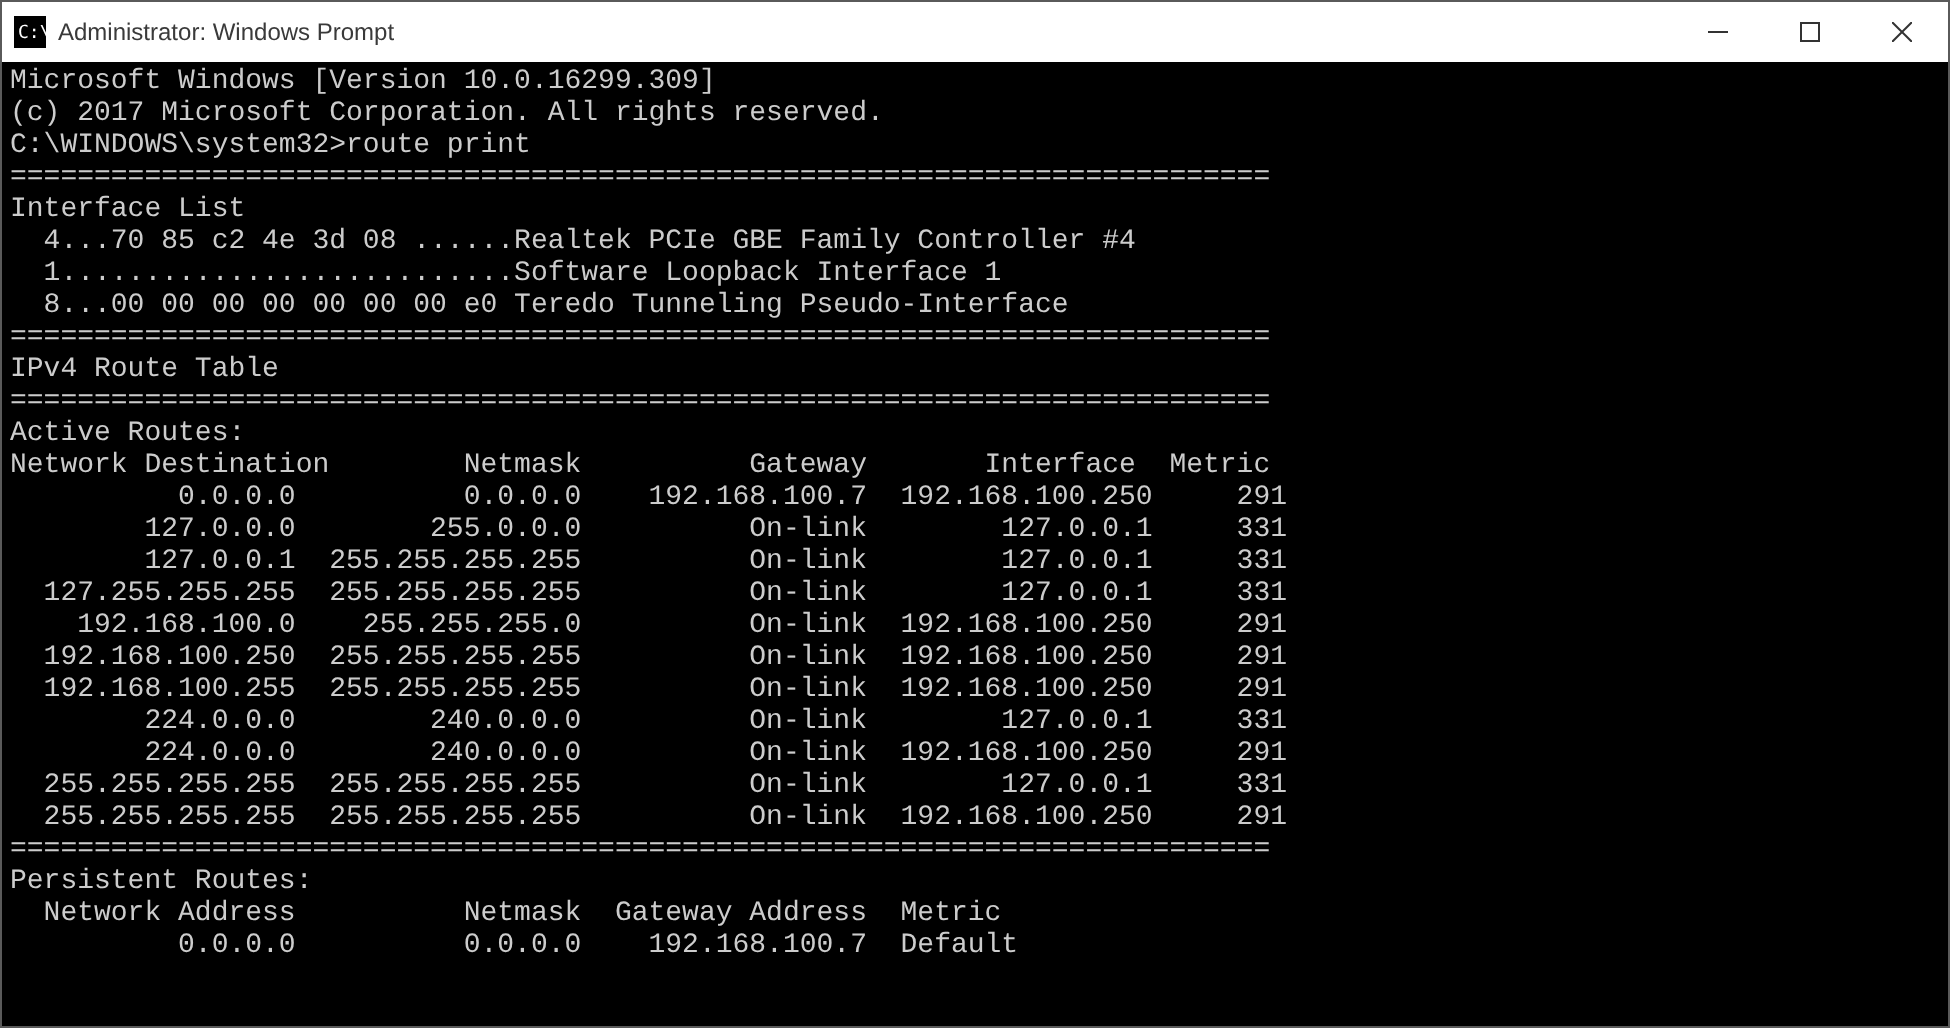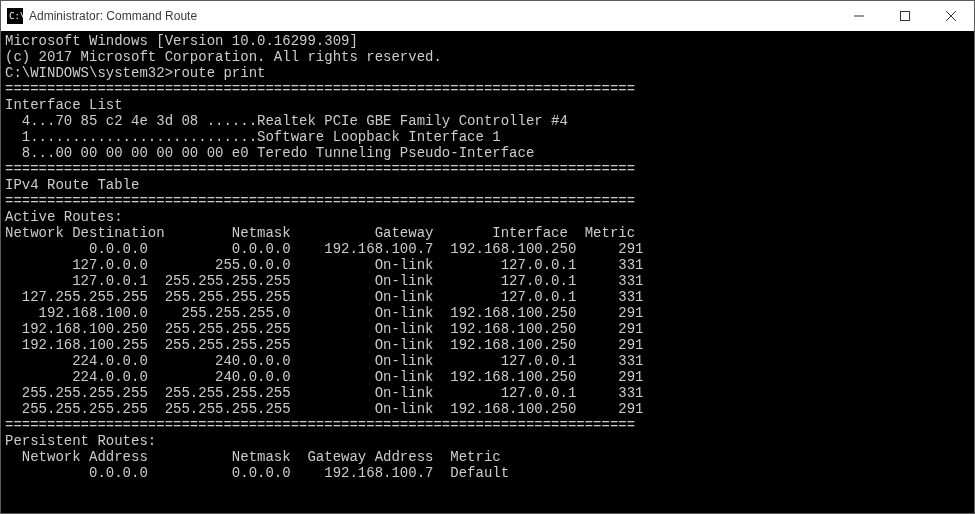"Administrator: Command Route" span.title { text: Command Route -> Windows Prompt }
